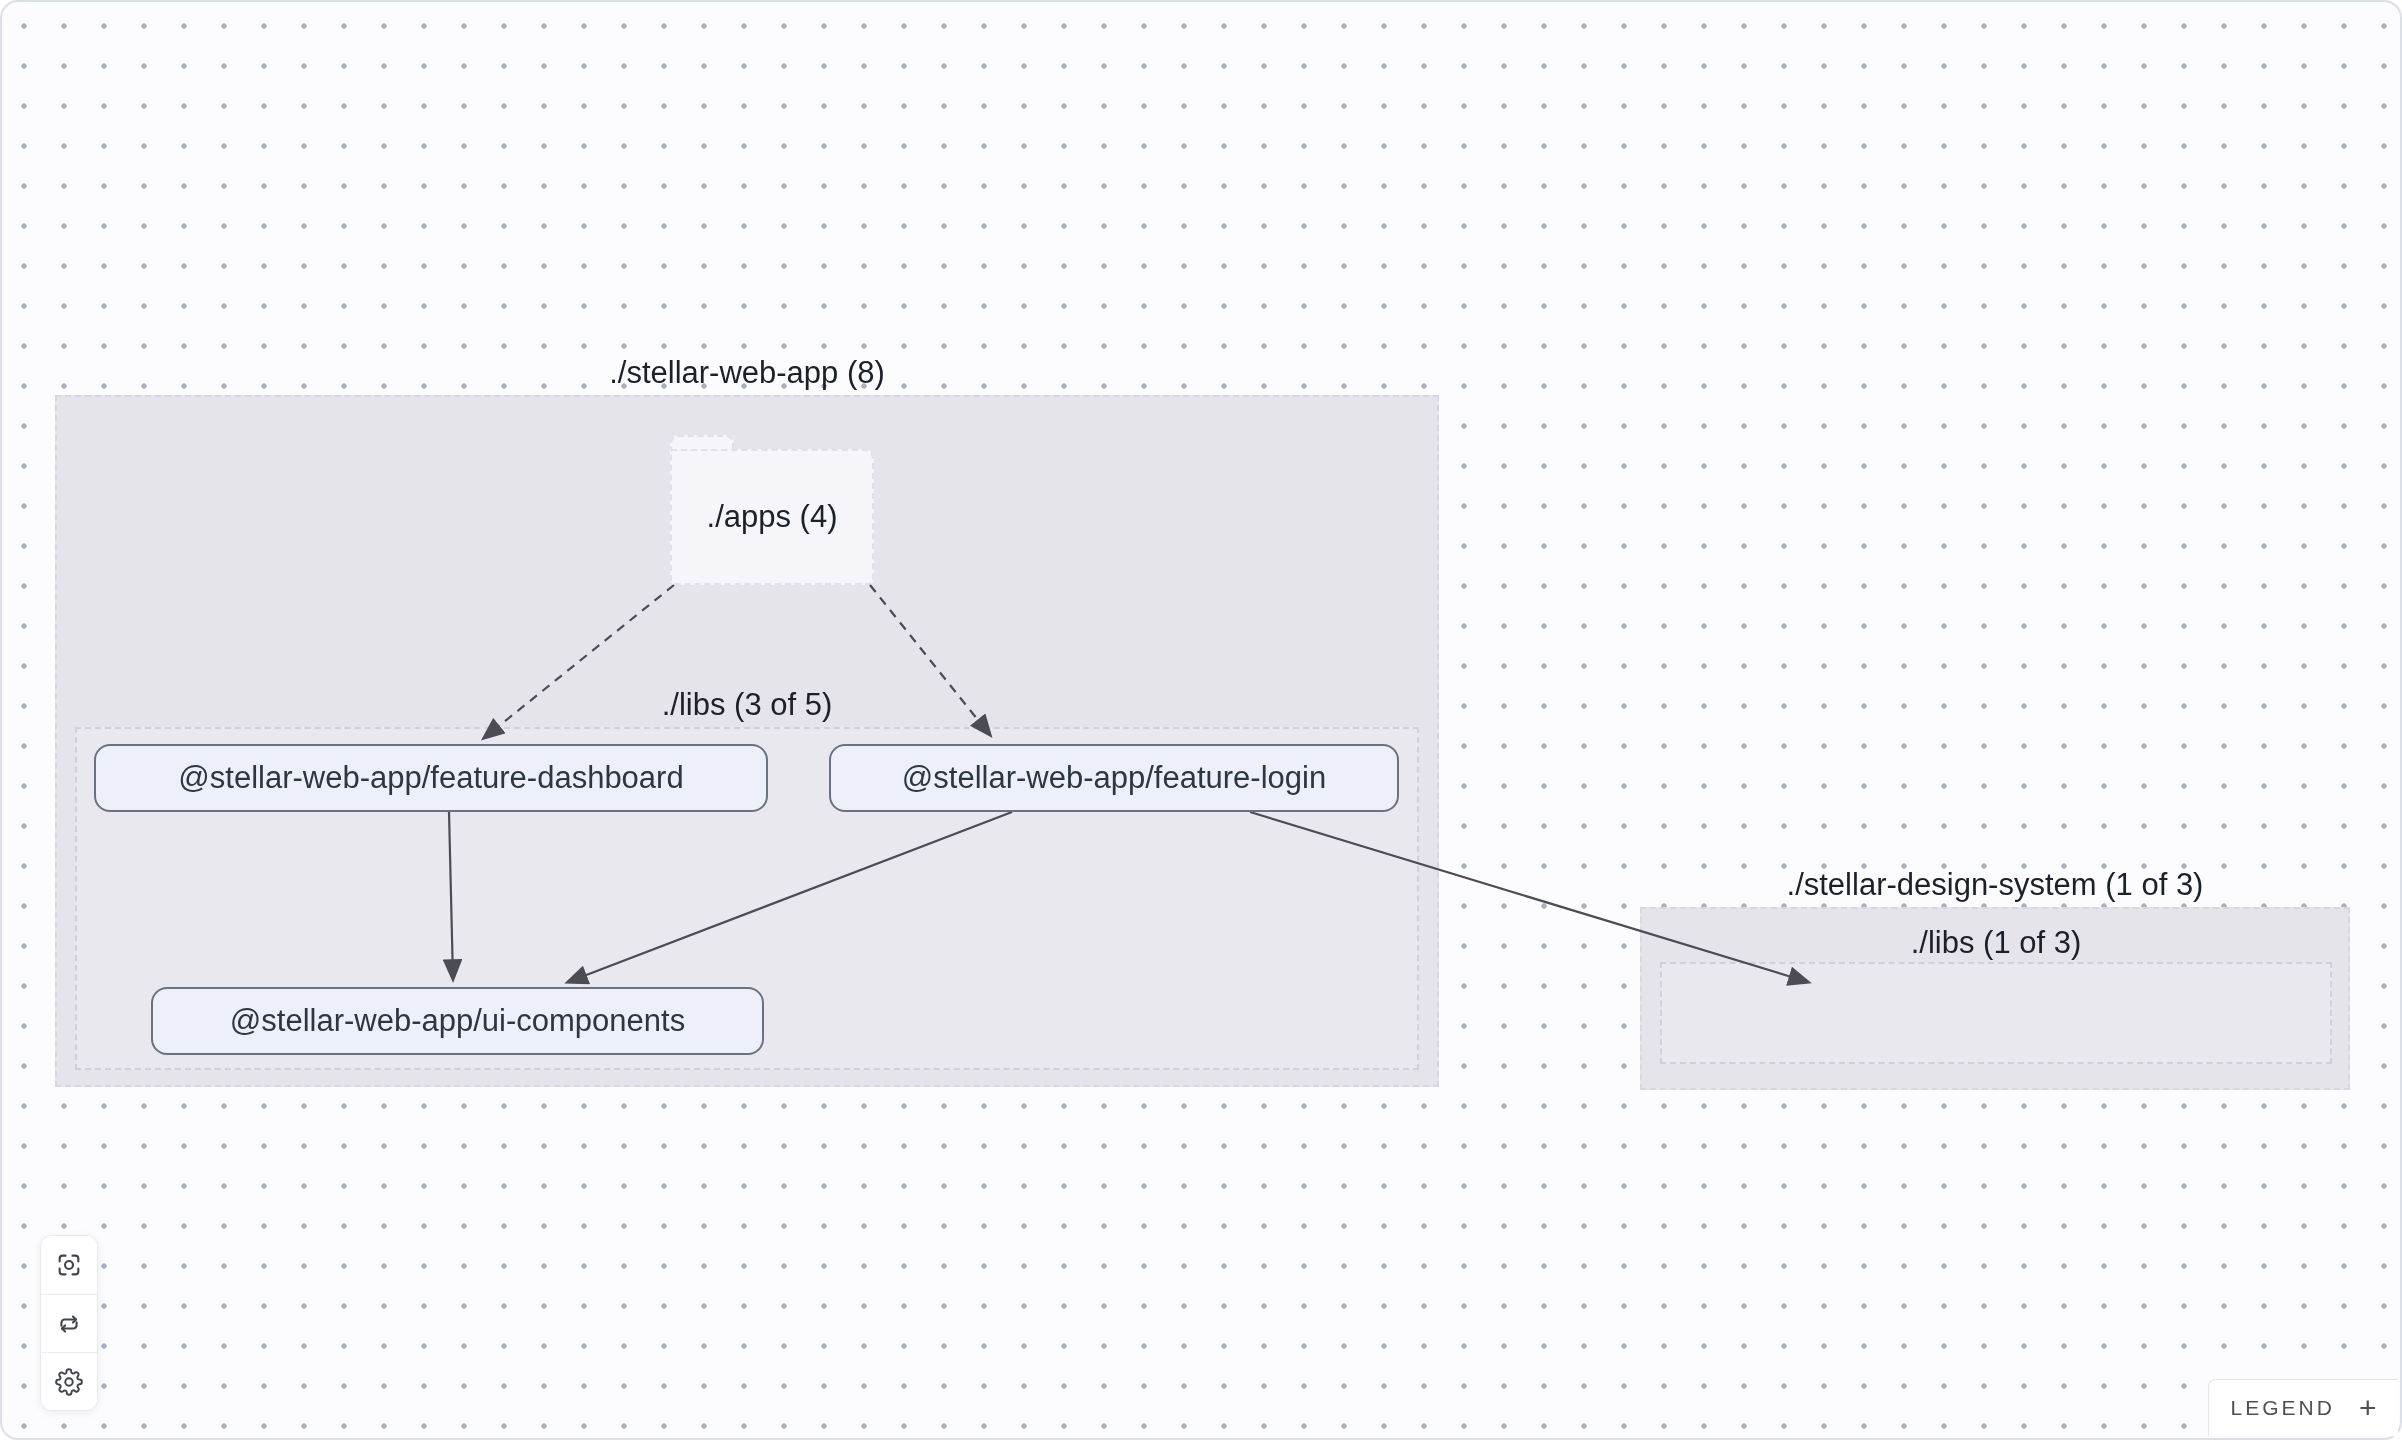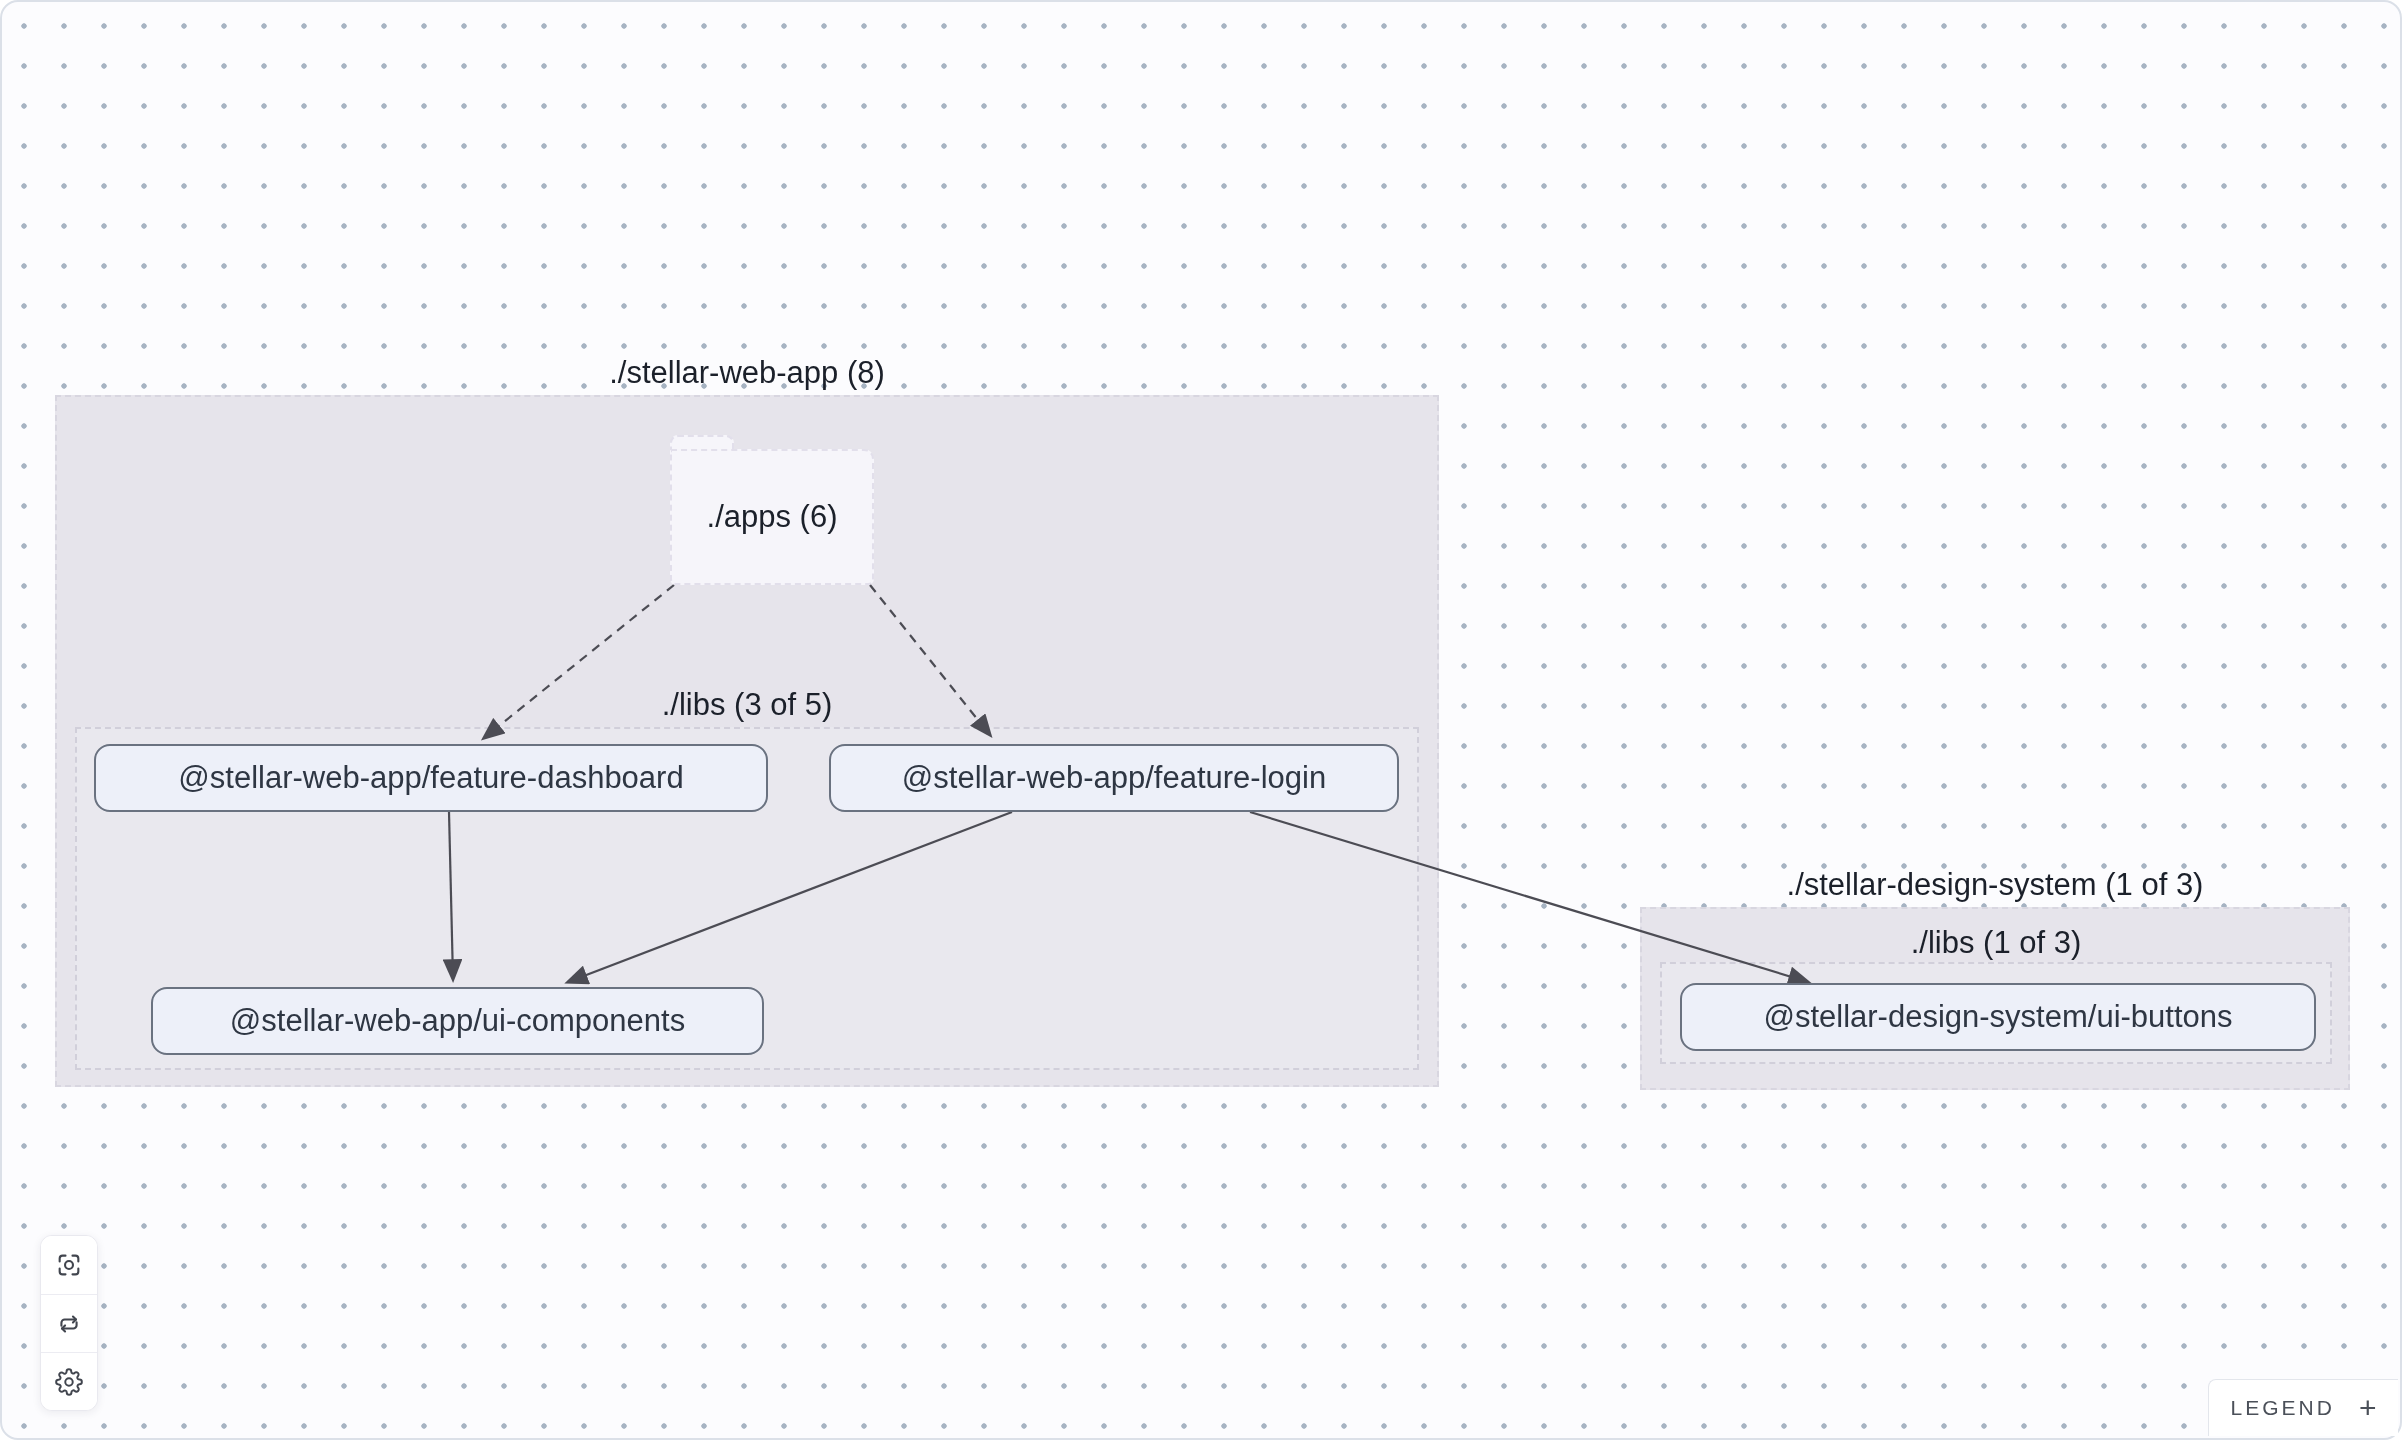"./apps (6)" span { text: 6 -> 4 }
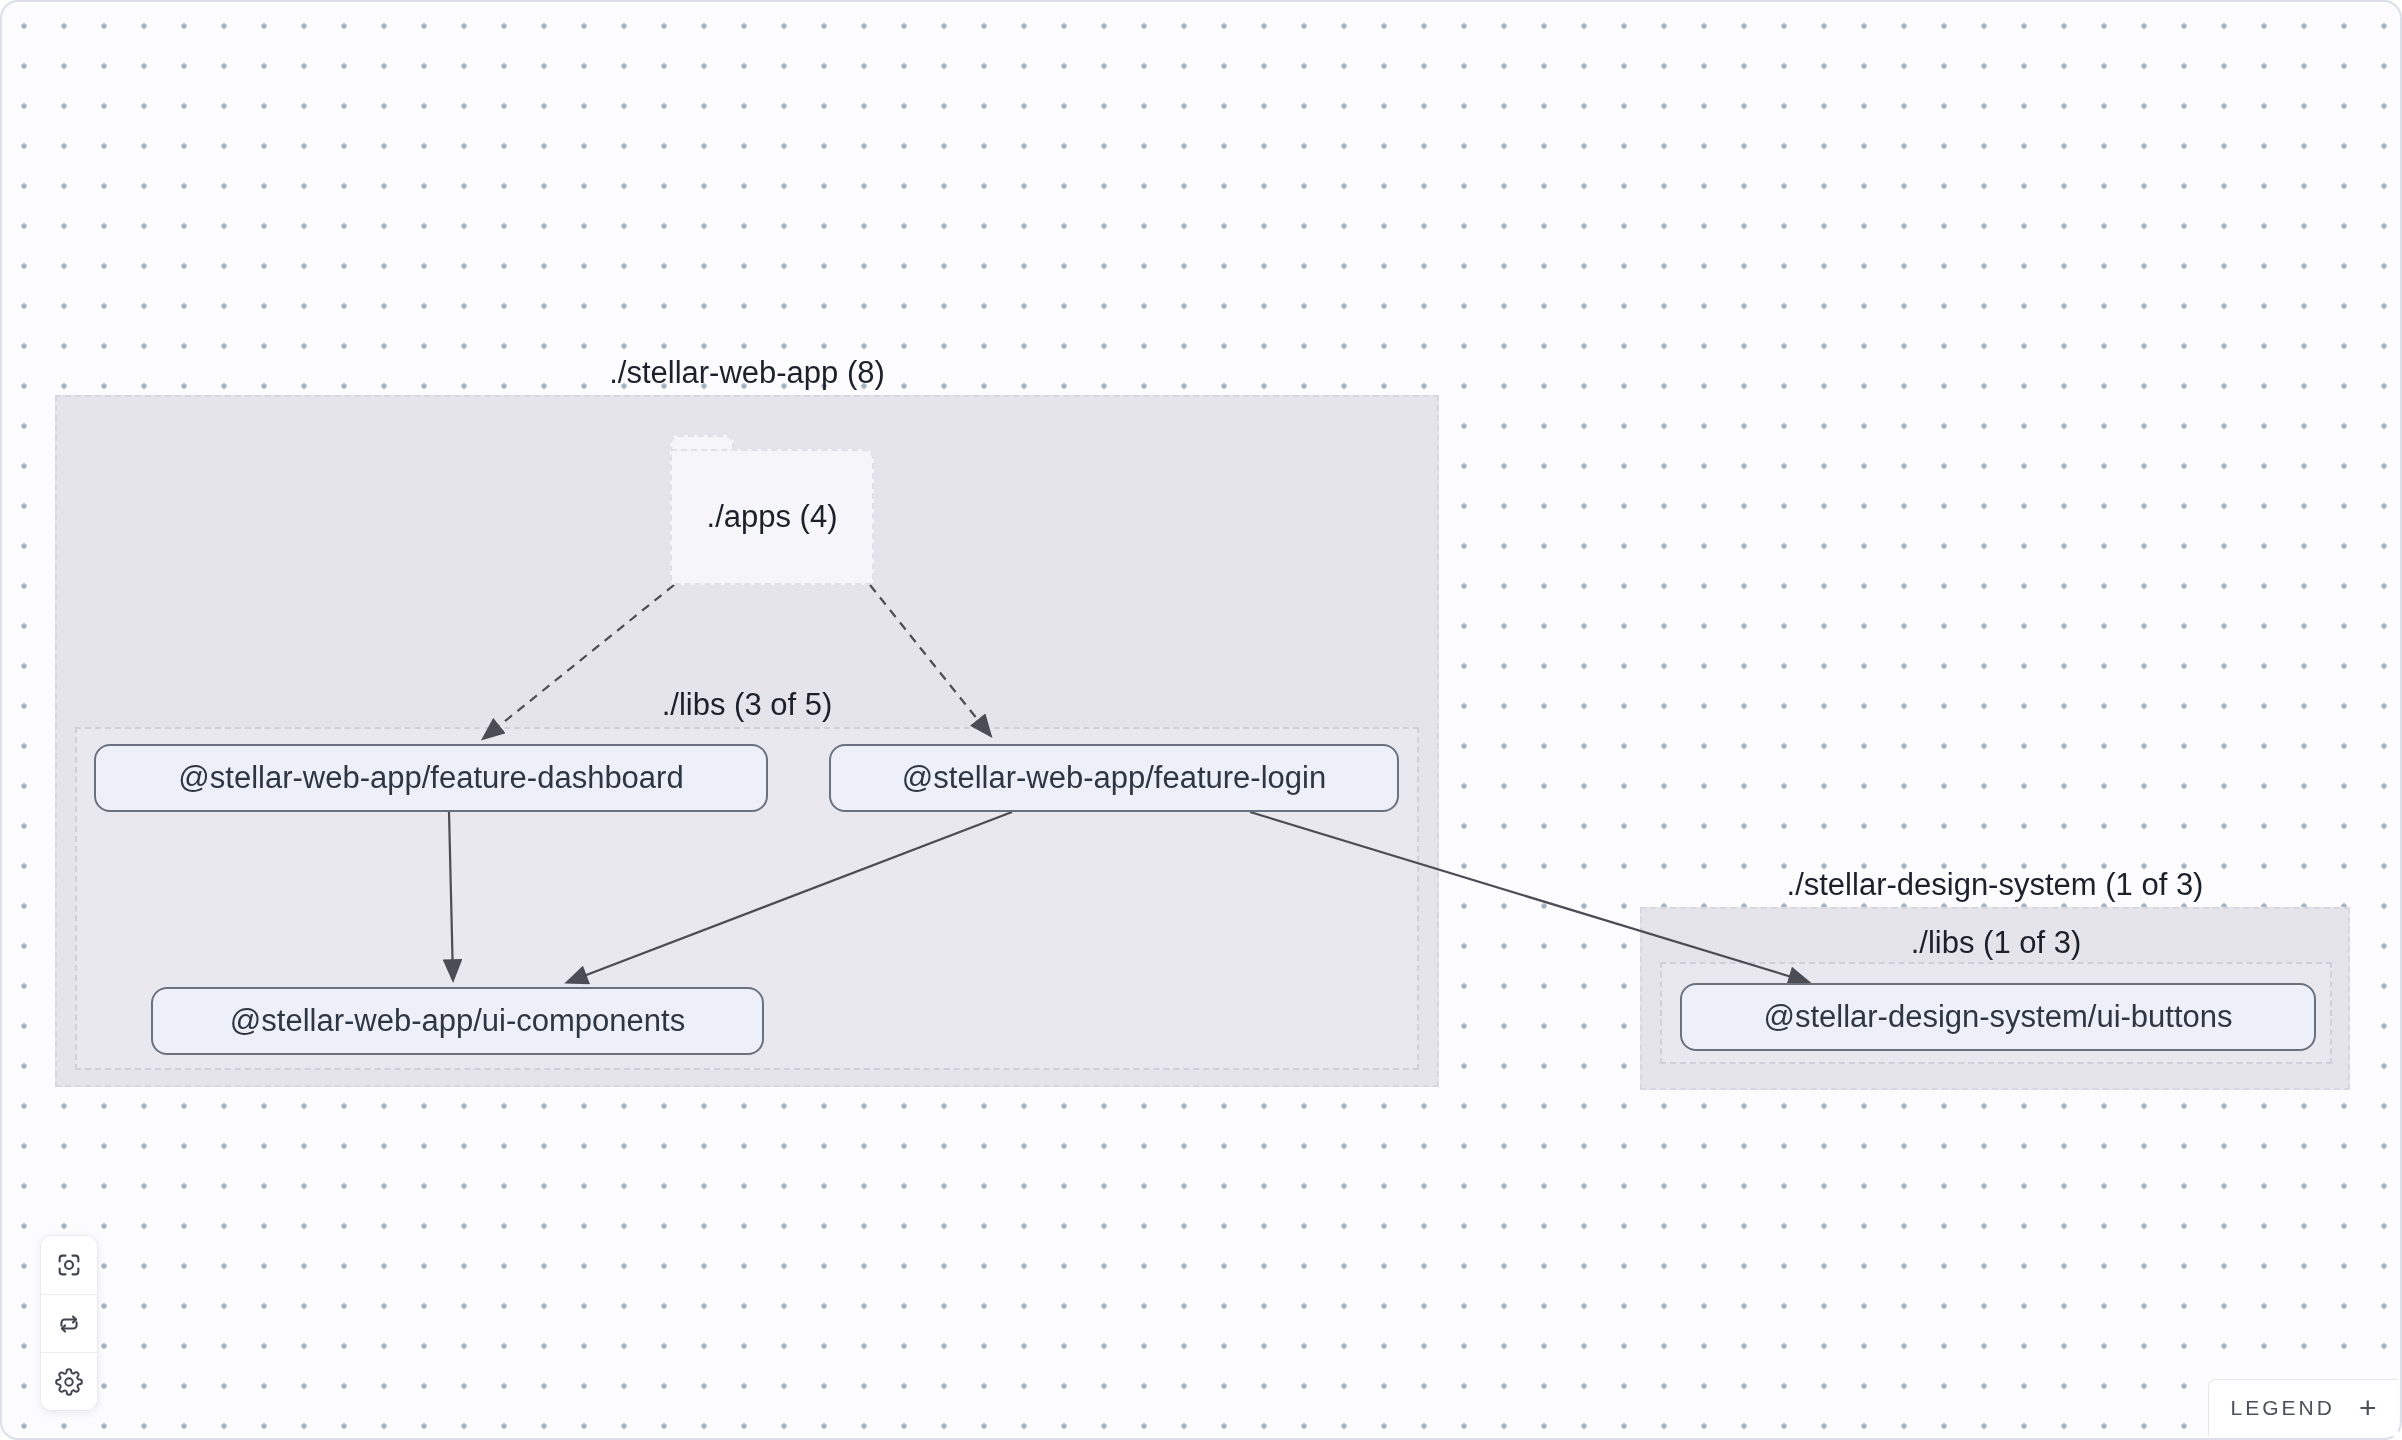"@stellar-design-system/ui-buttons" div.node { html: <div> <span>@stellar-design-system/ui-buttons</span> </div> -> none }
